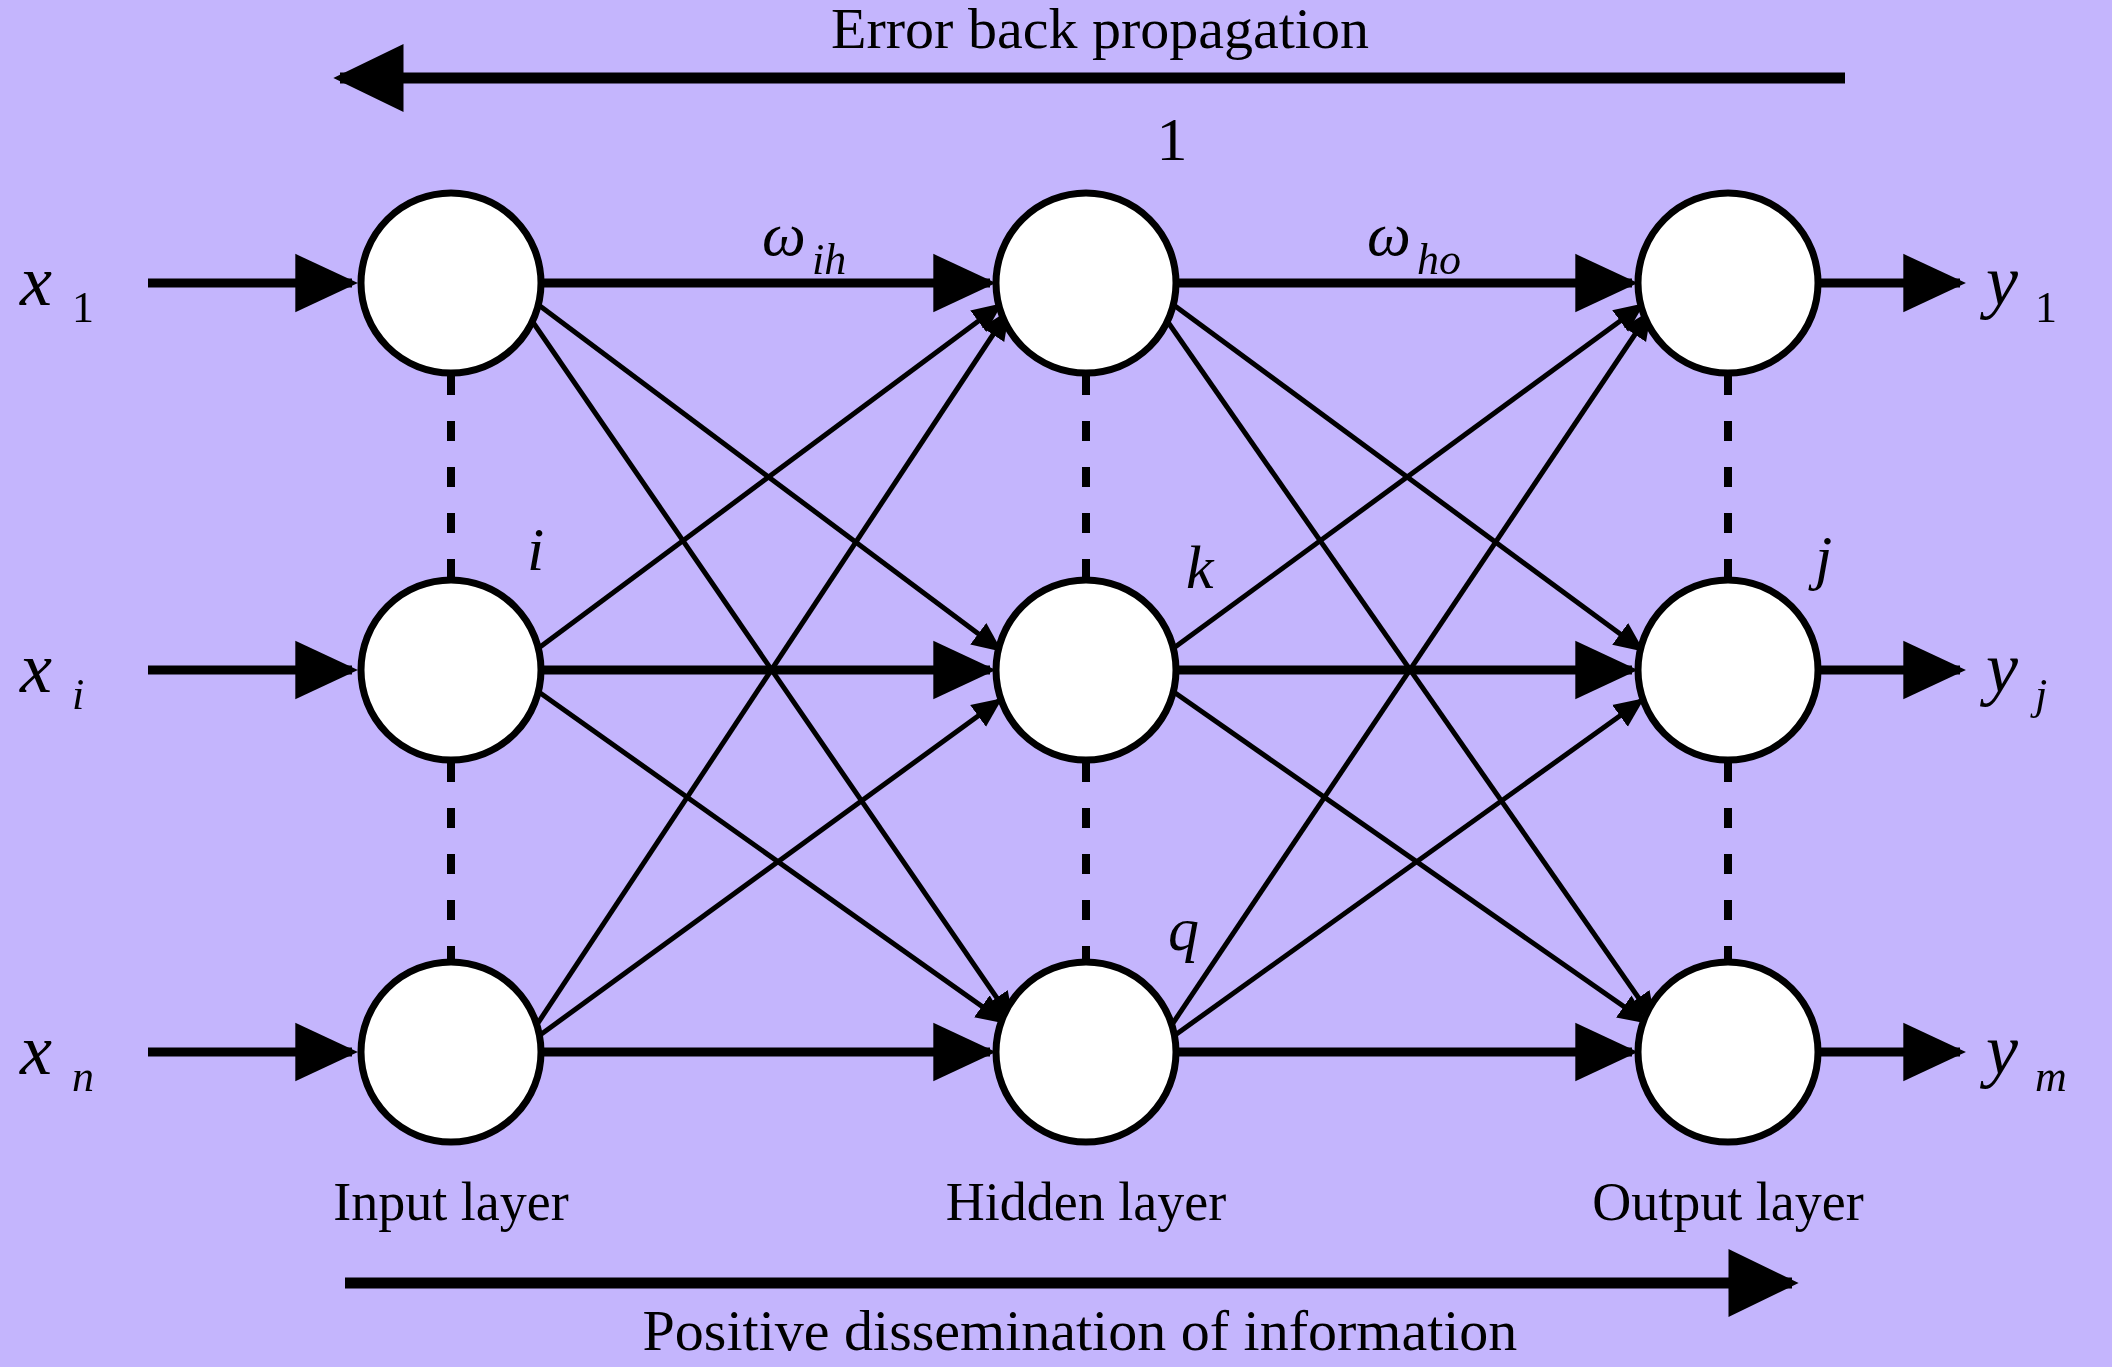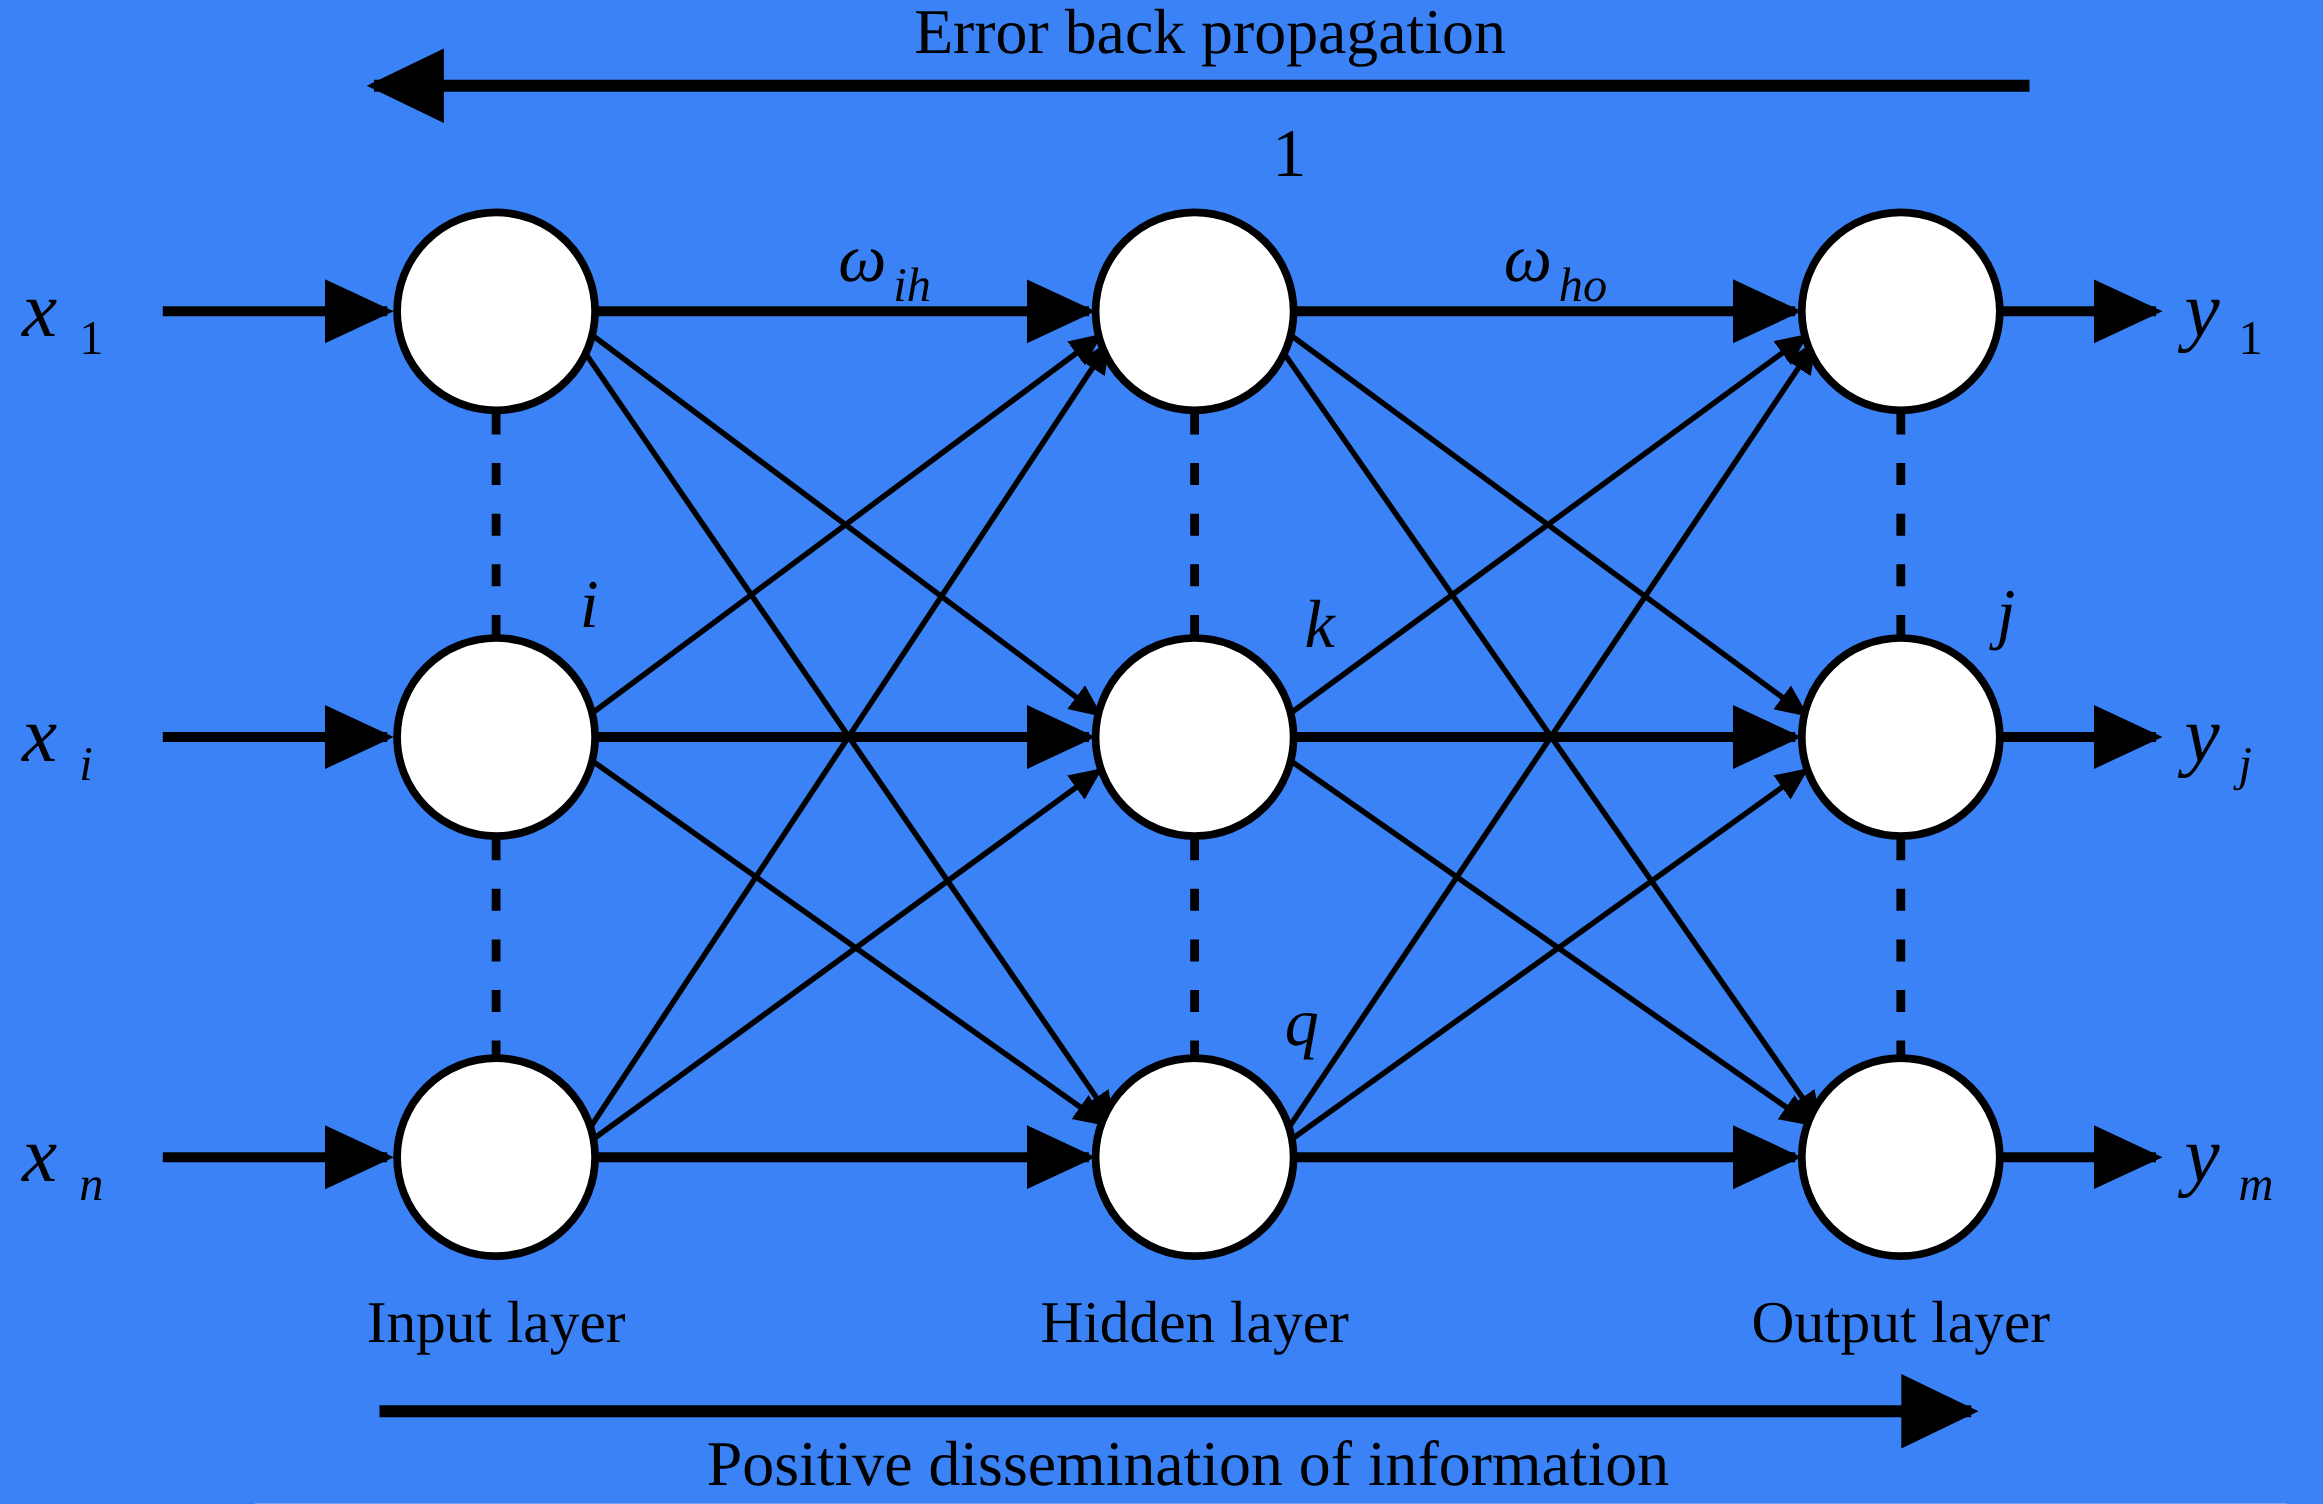"Error back propagation" #stage { background: #3b82f6 -> #c4b5fd }
